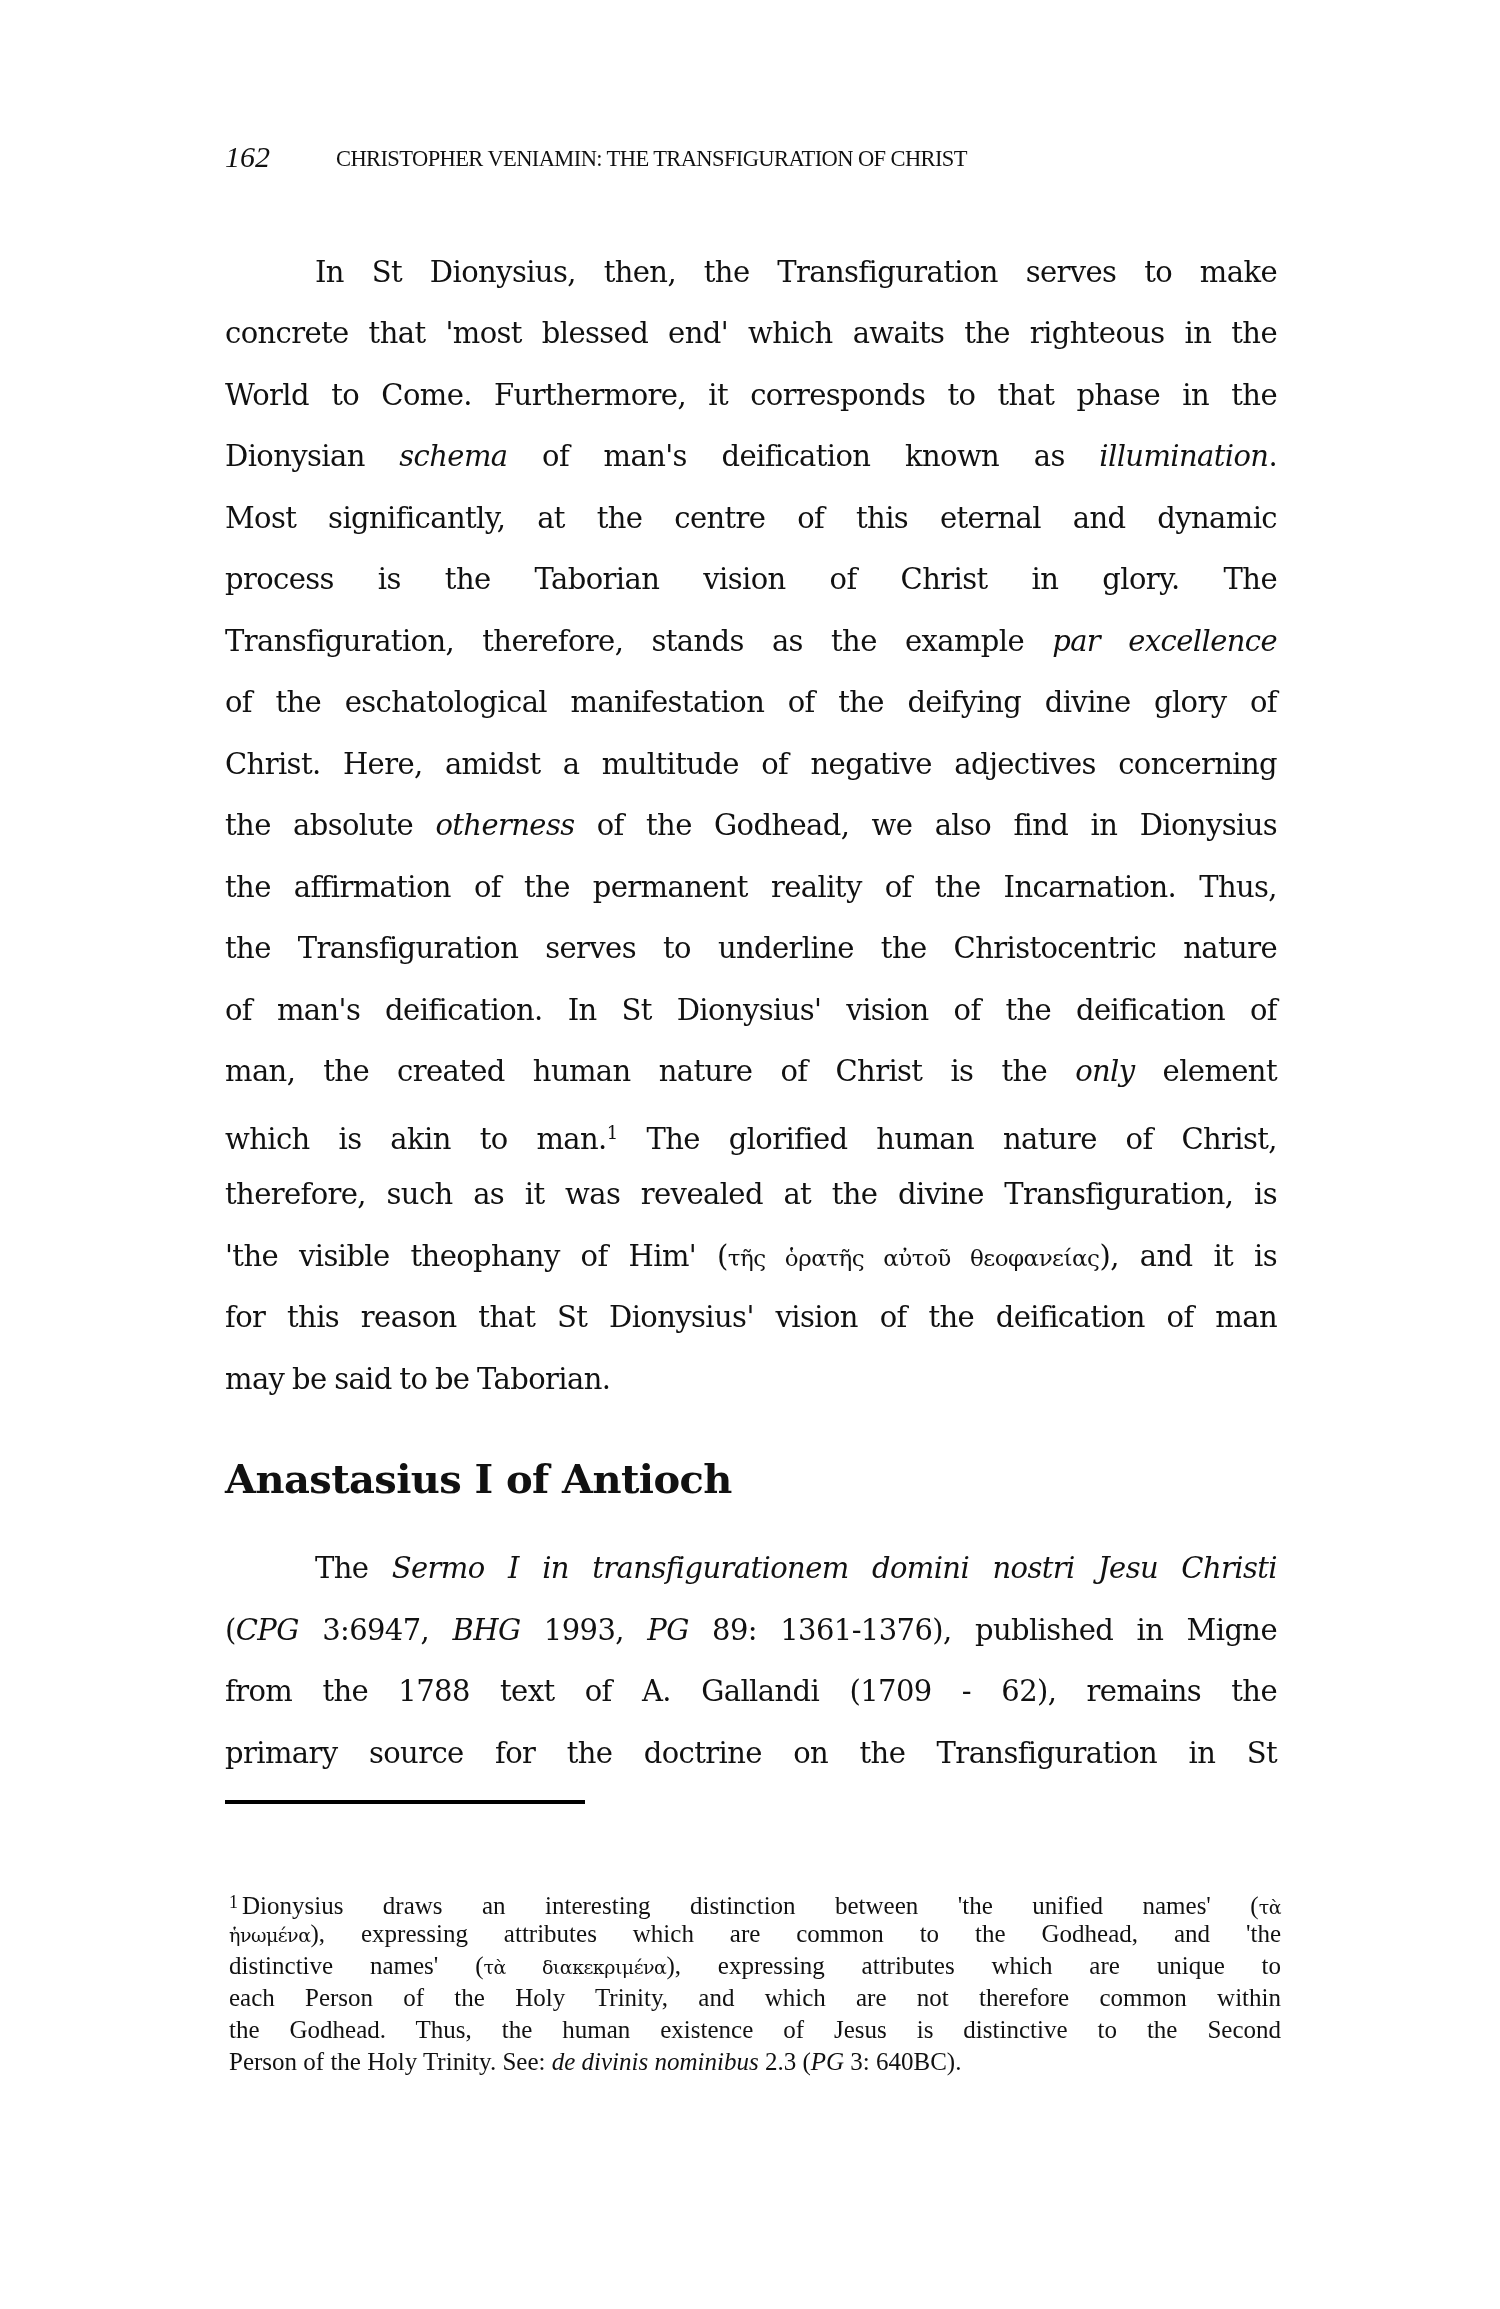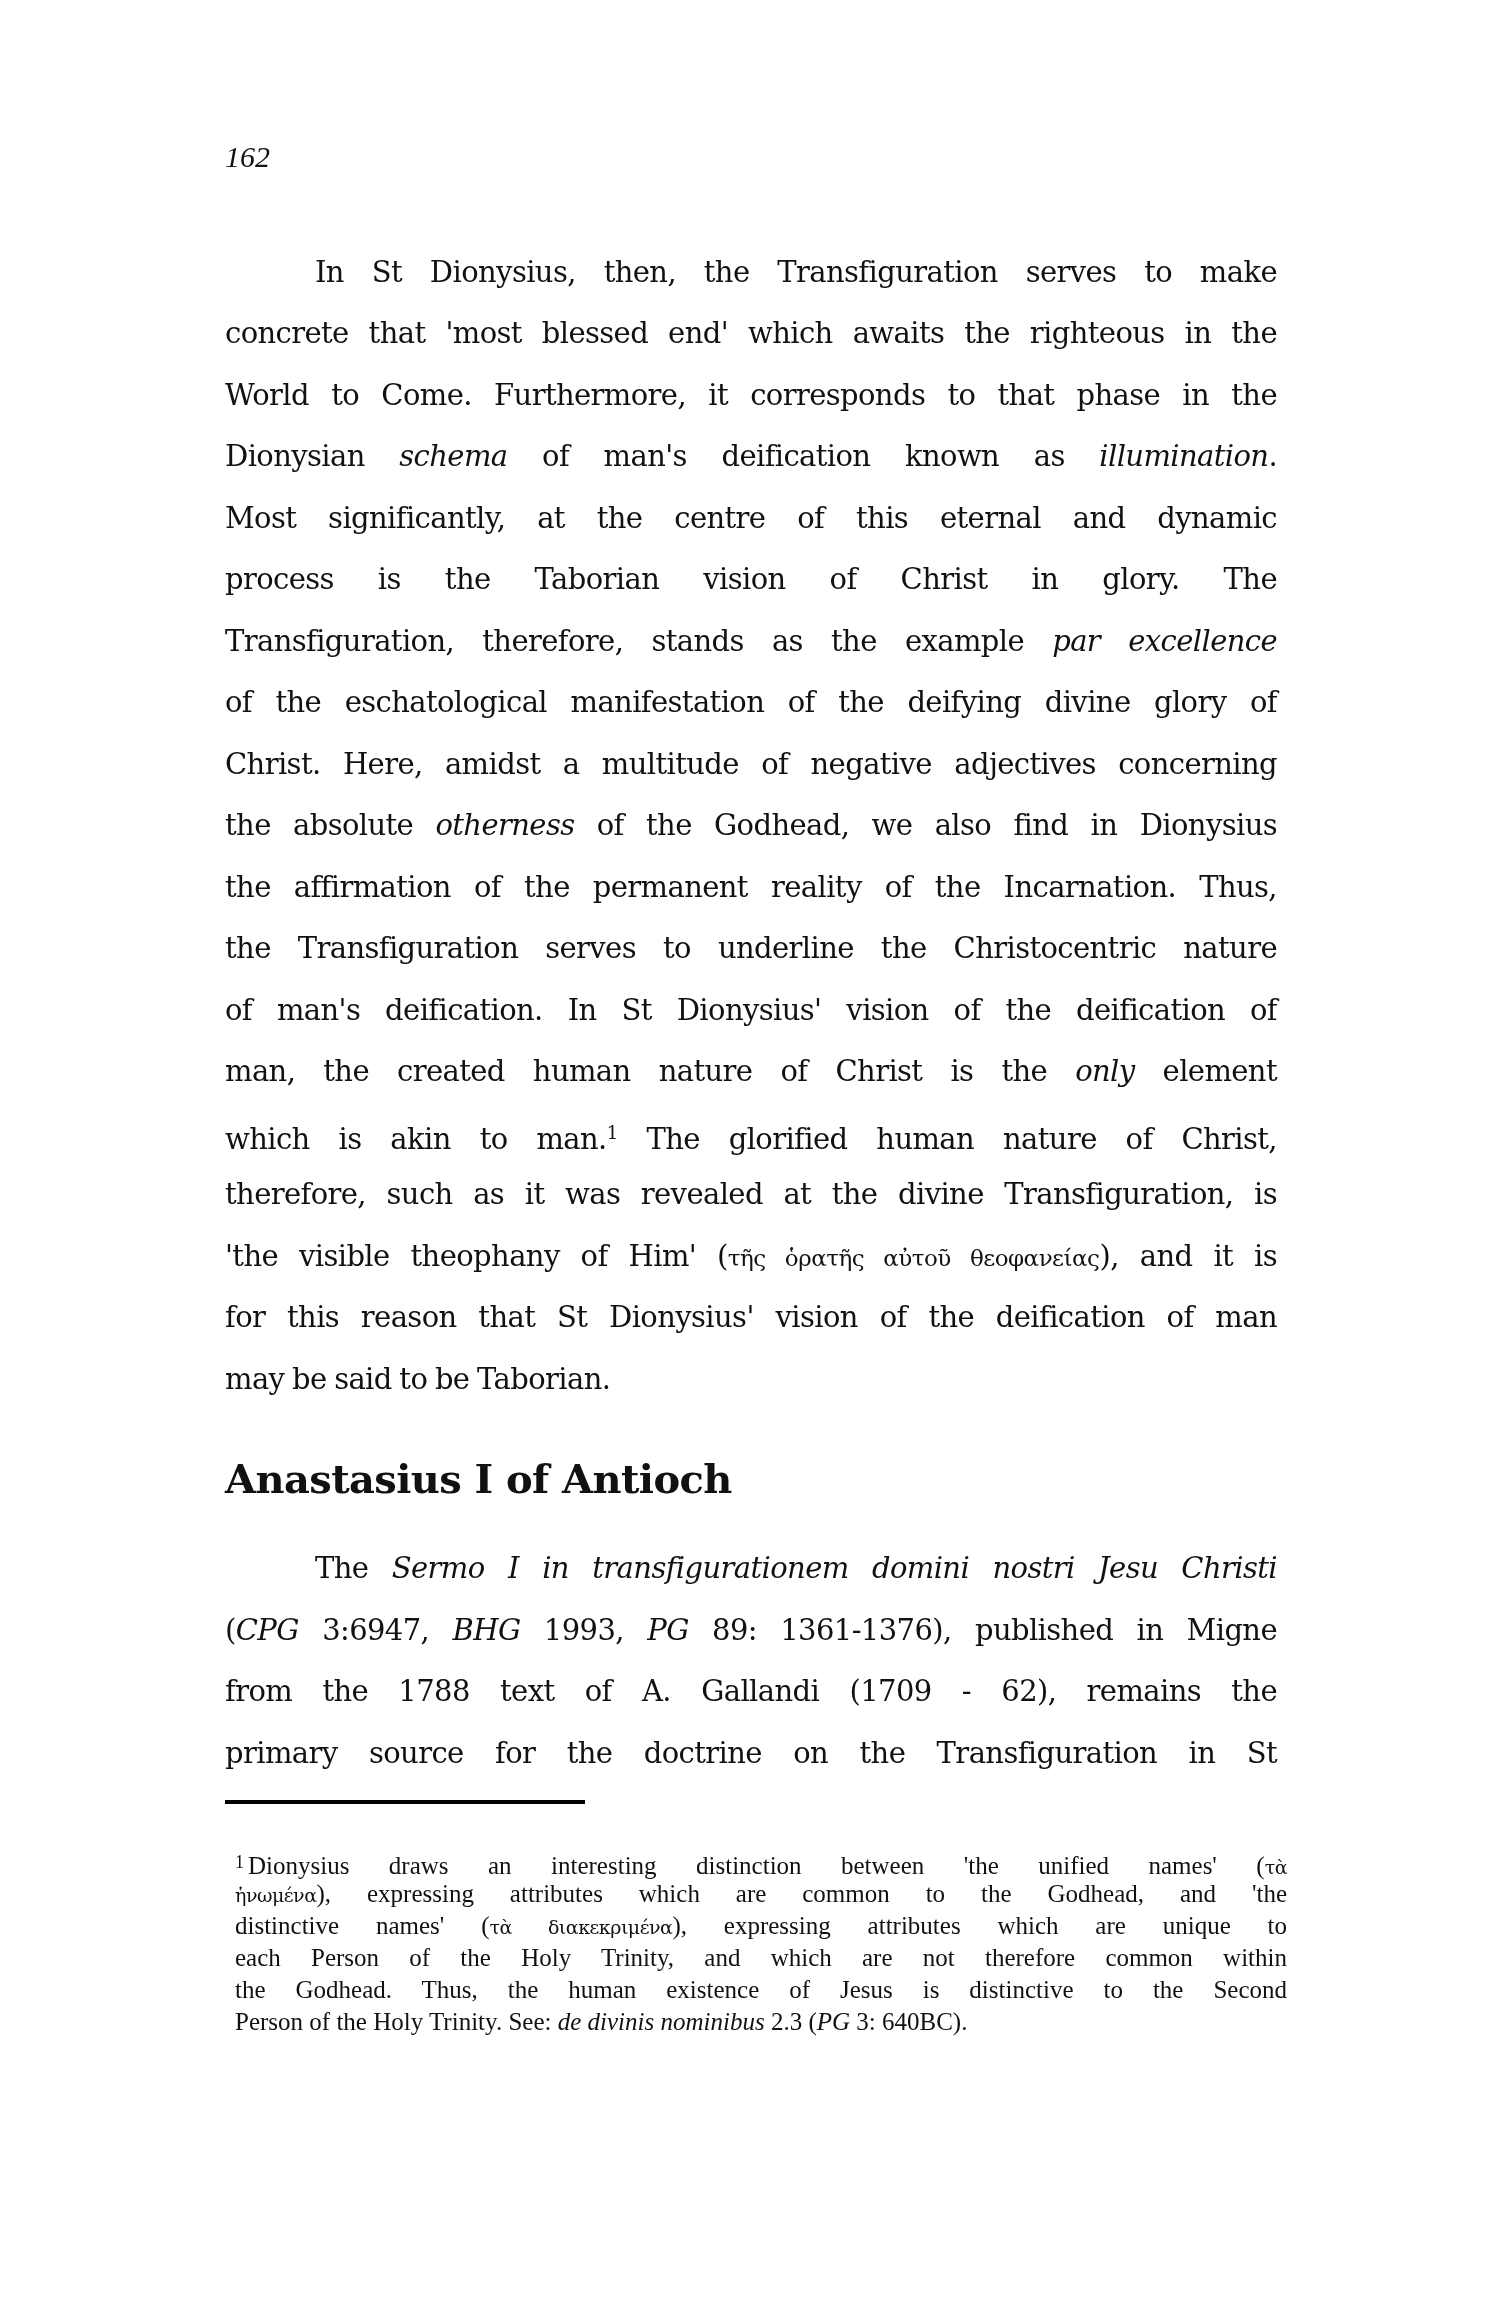"CHRISTOPHER VENIAMIN: THE" span.rtitle { html: none -> <span>CHRISTOPHER VENIAMIN: THE TRANSFIGURATION OF CHRIST</span> }
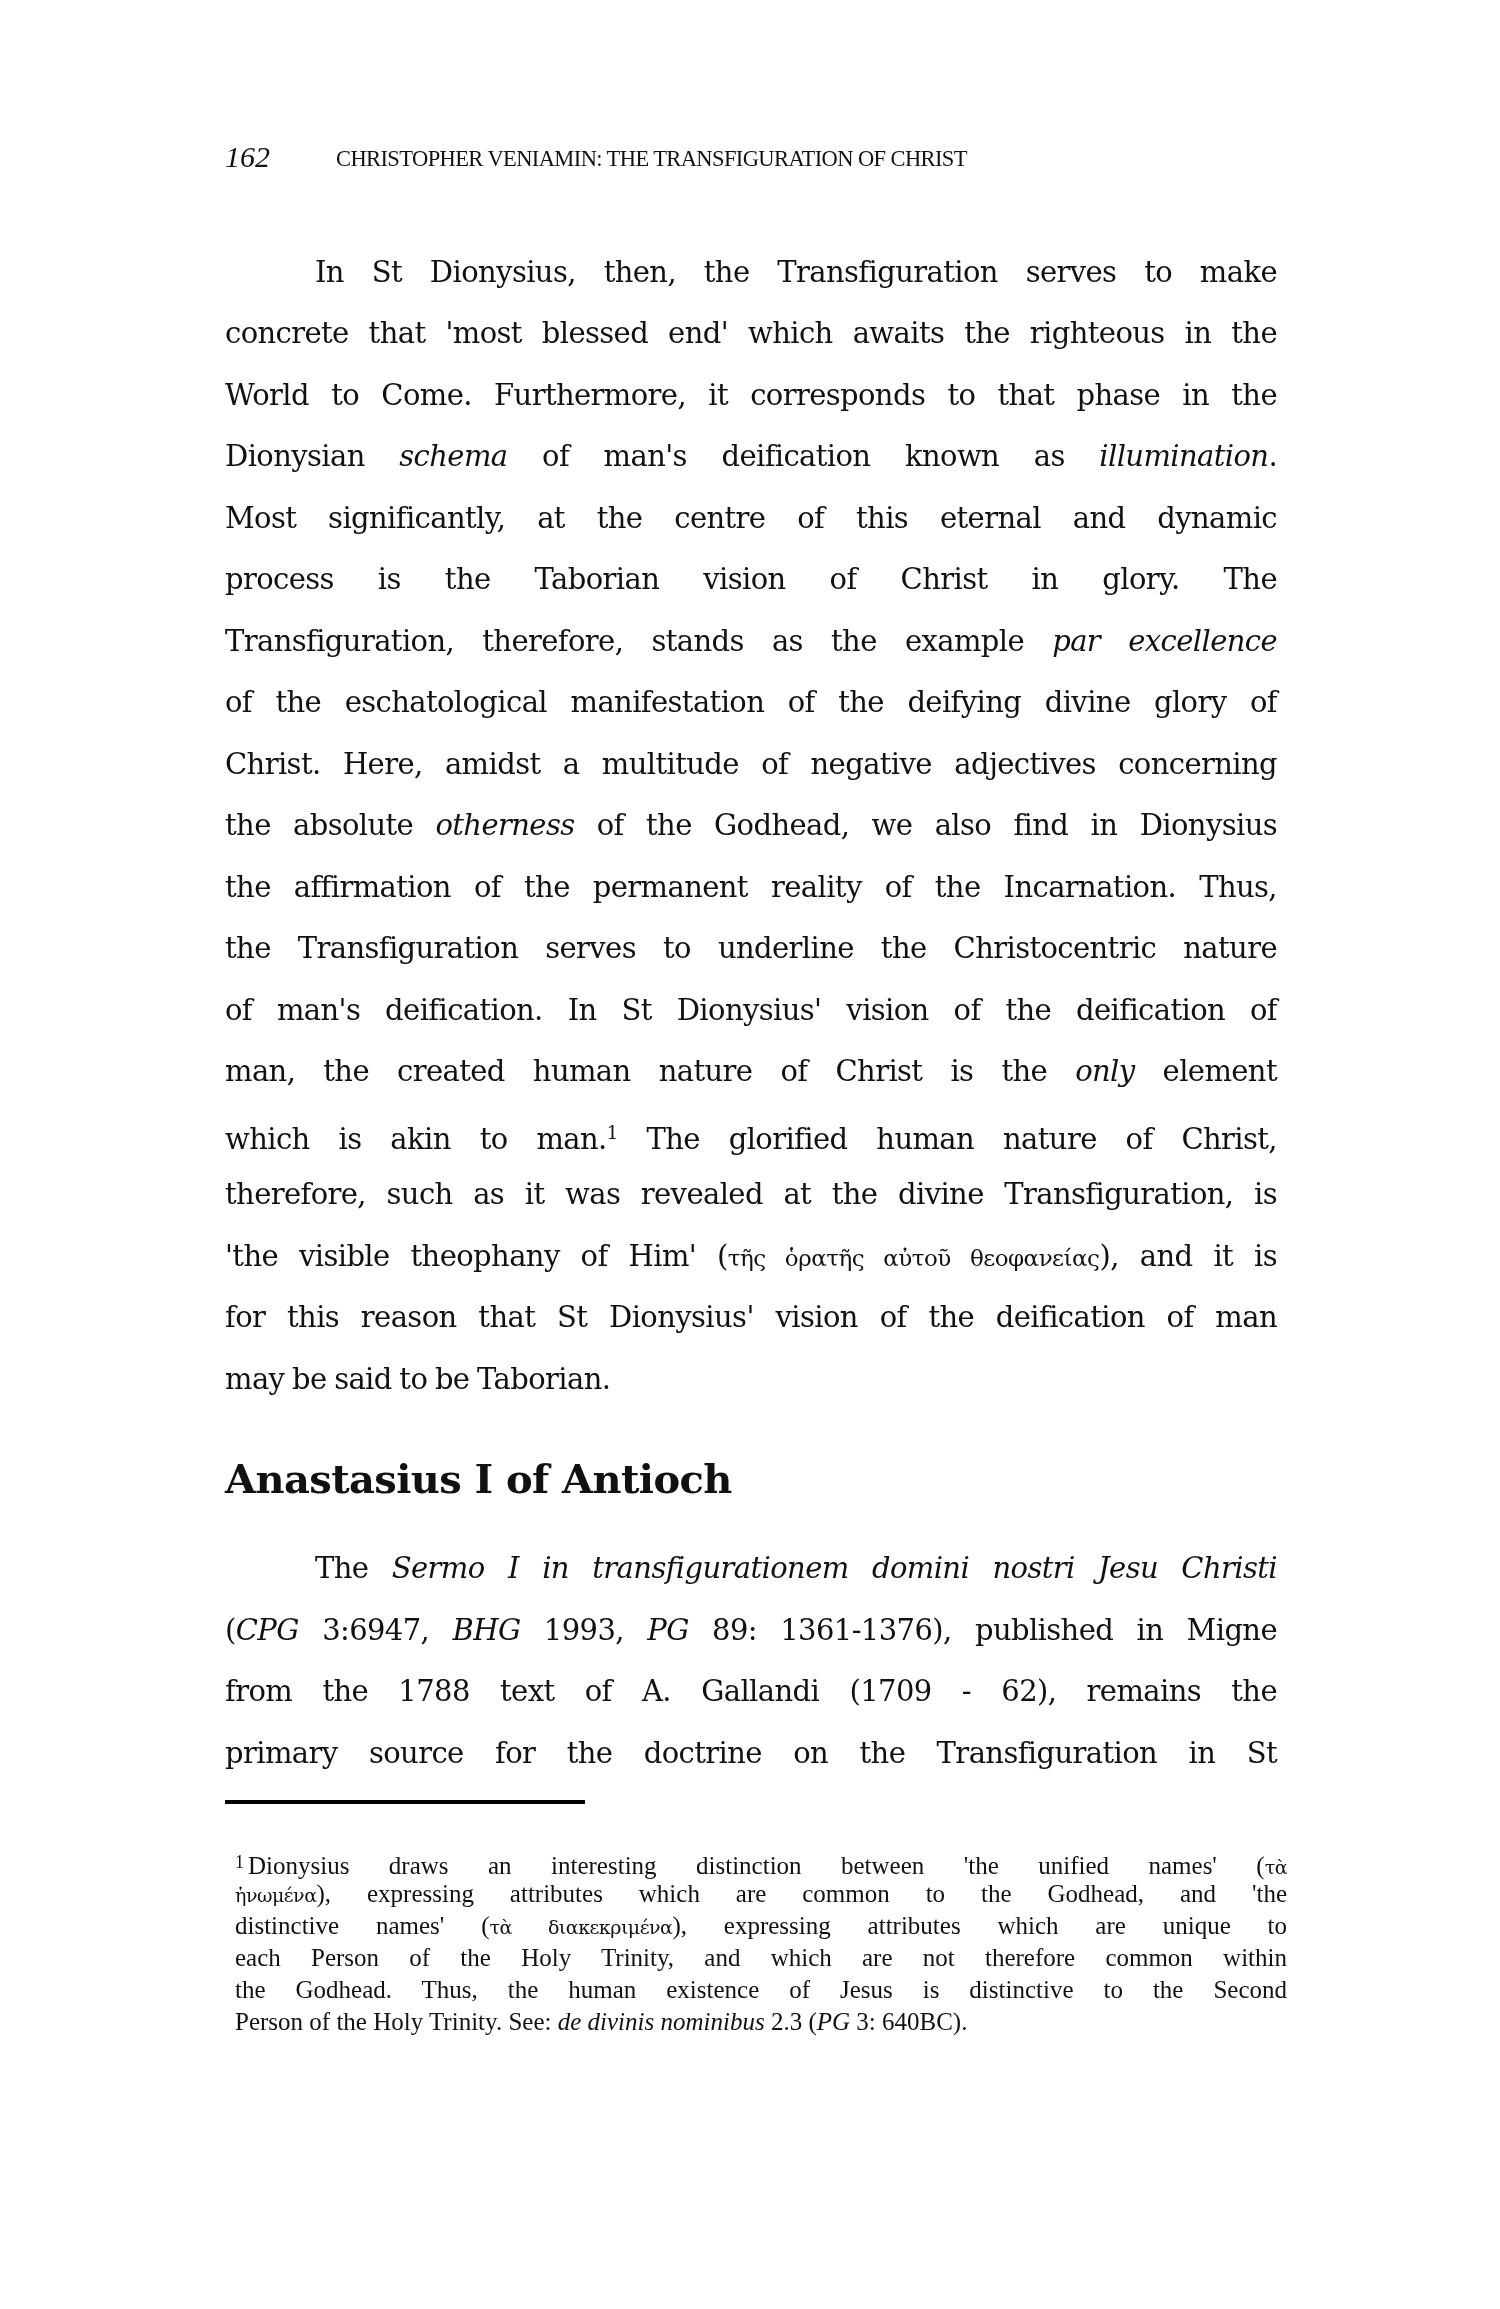"1 Dionysius draws an interesting" .fn { left: 235px -> 229px; margin-top: none -> 40px }
